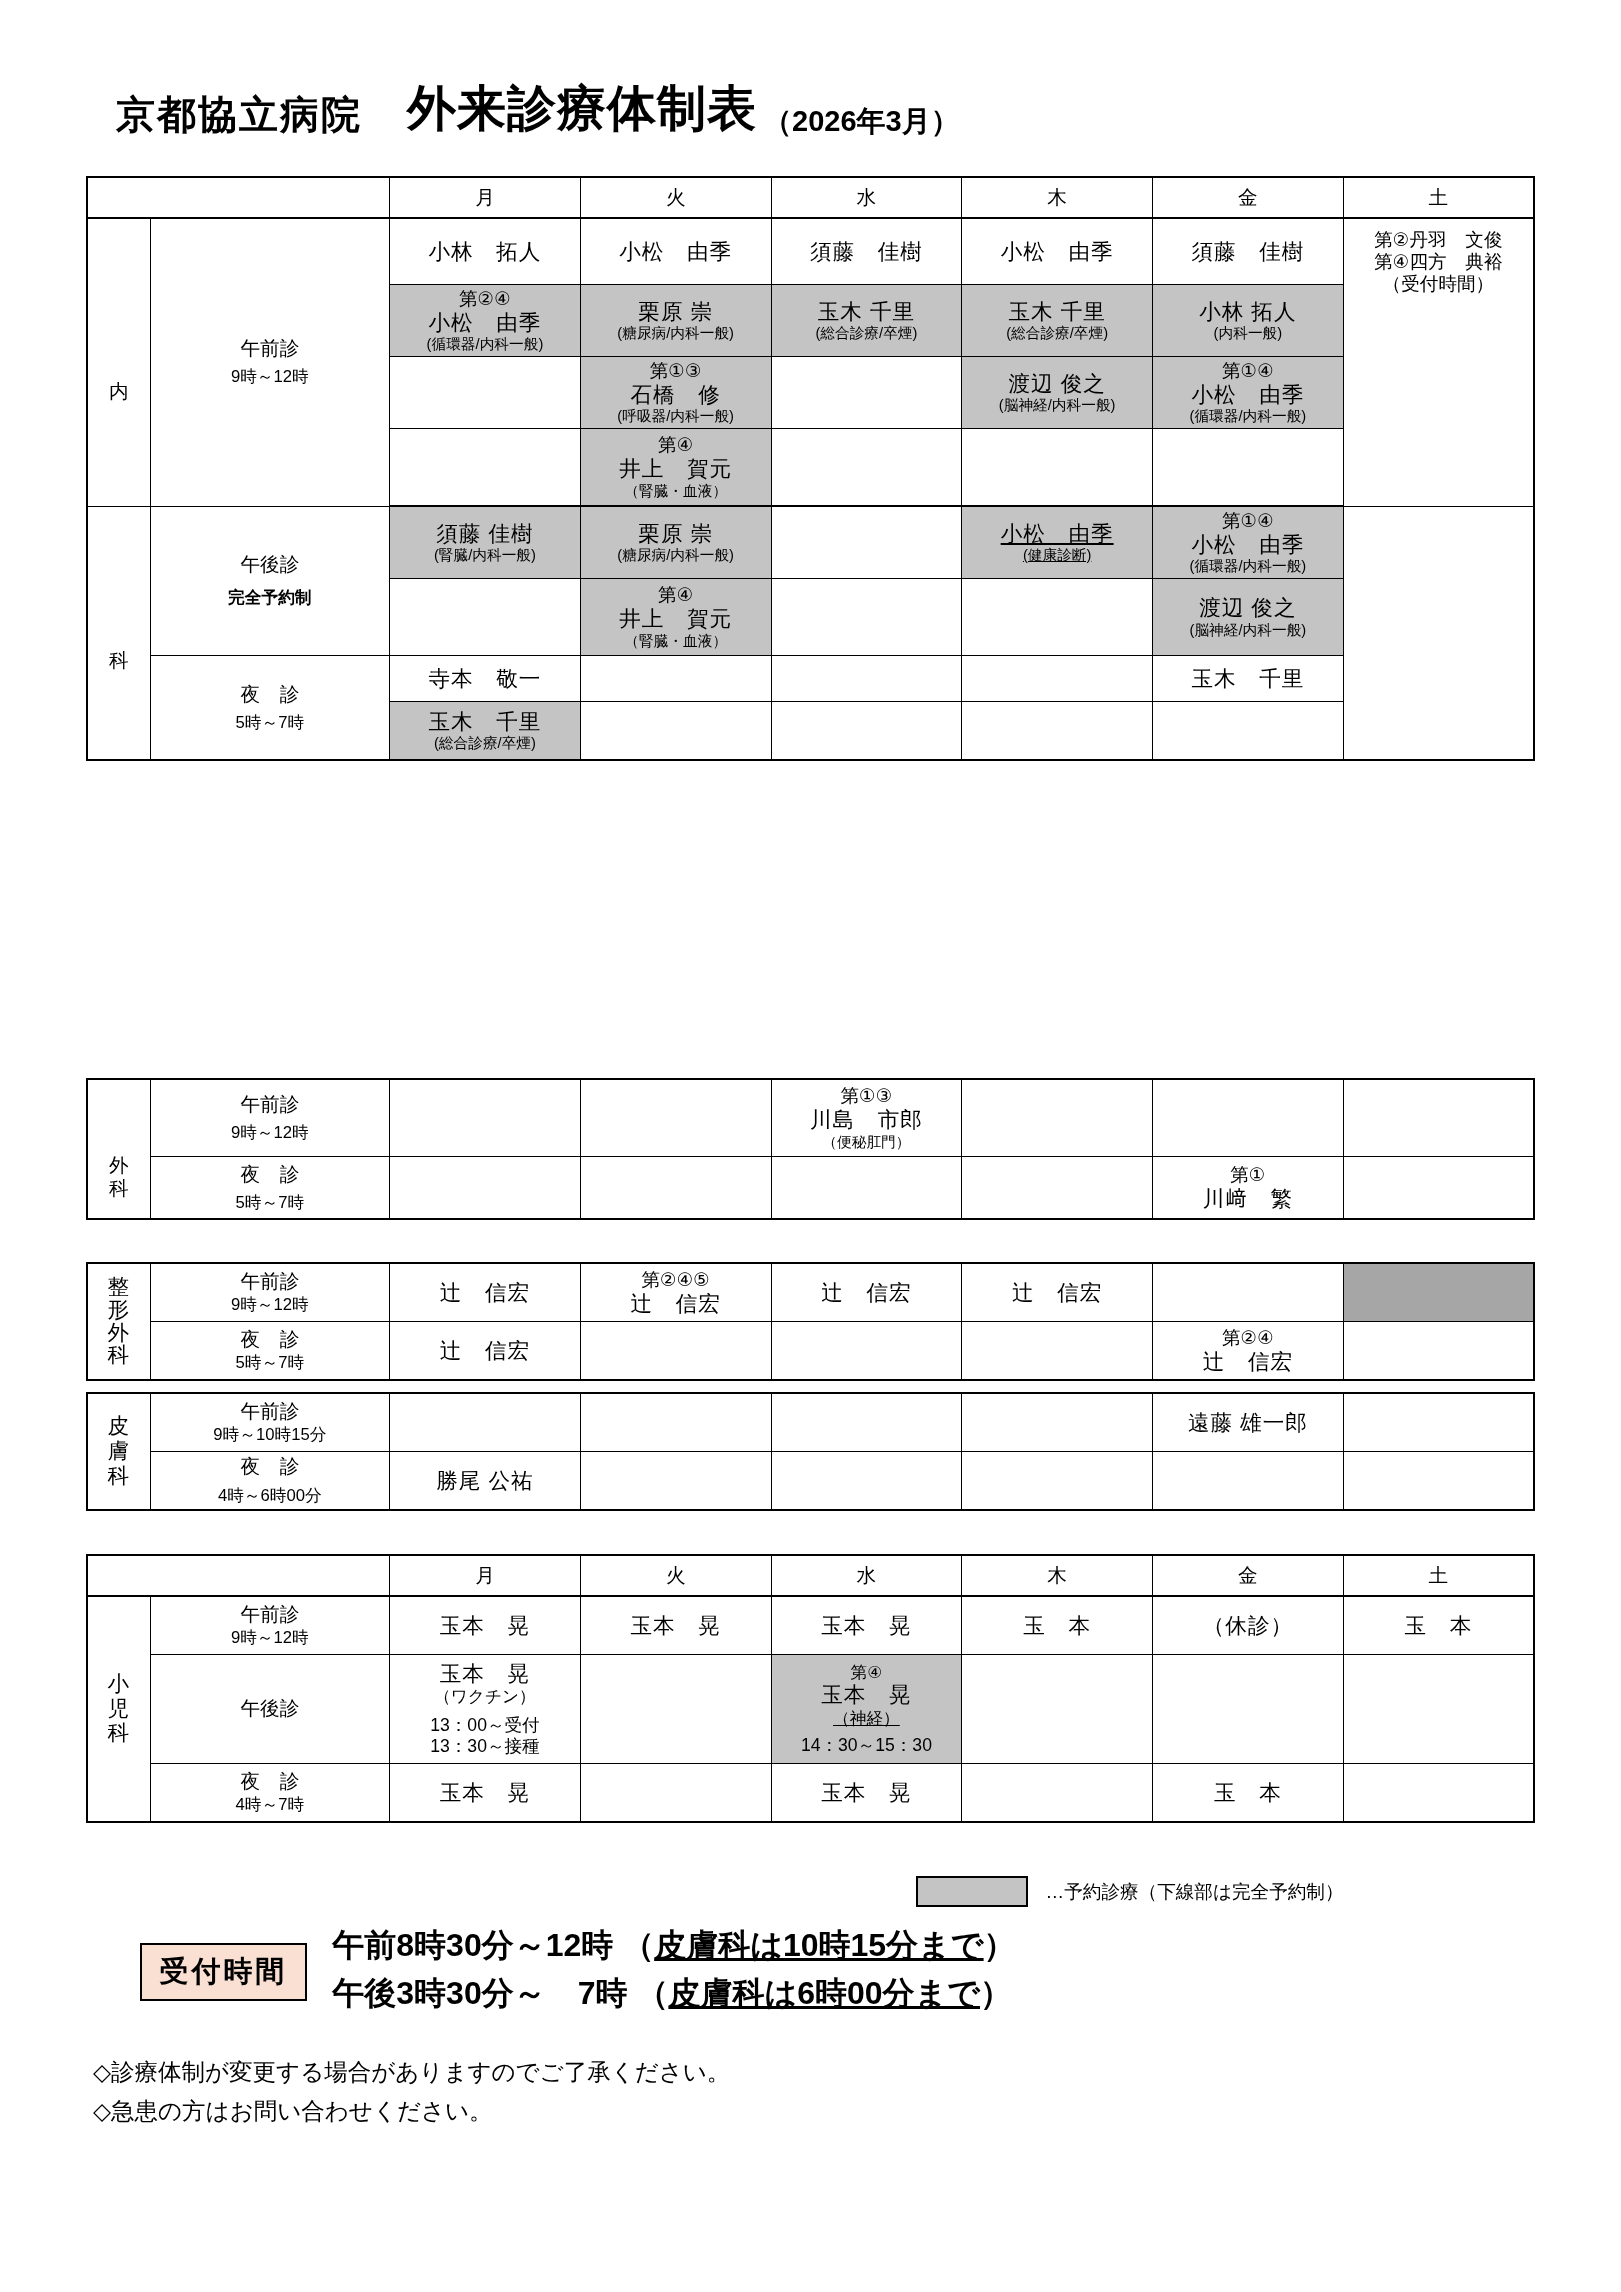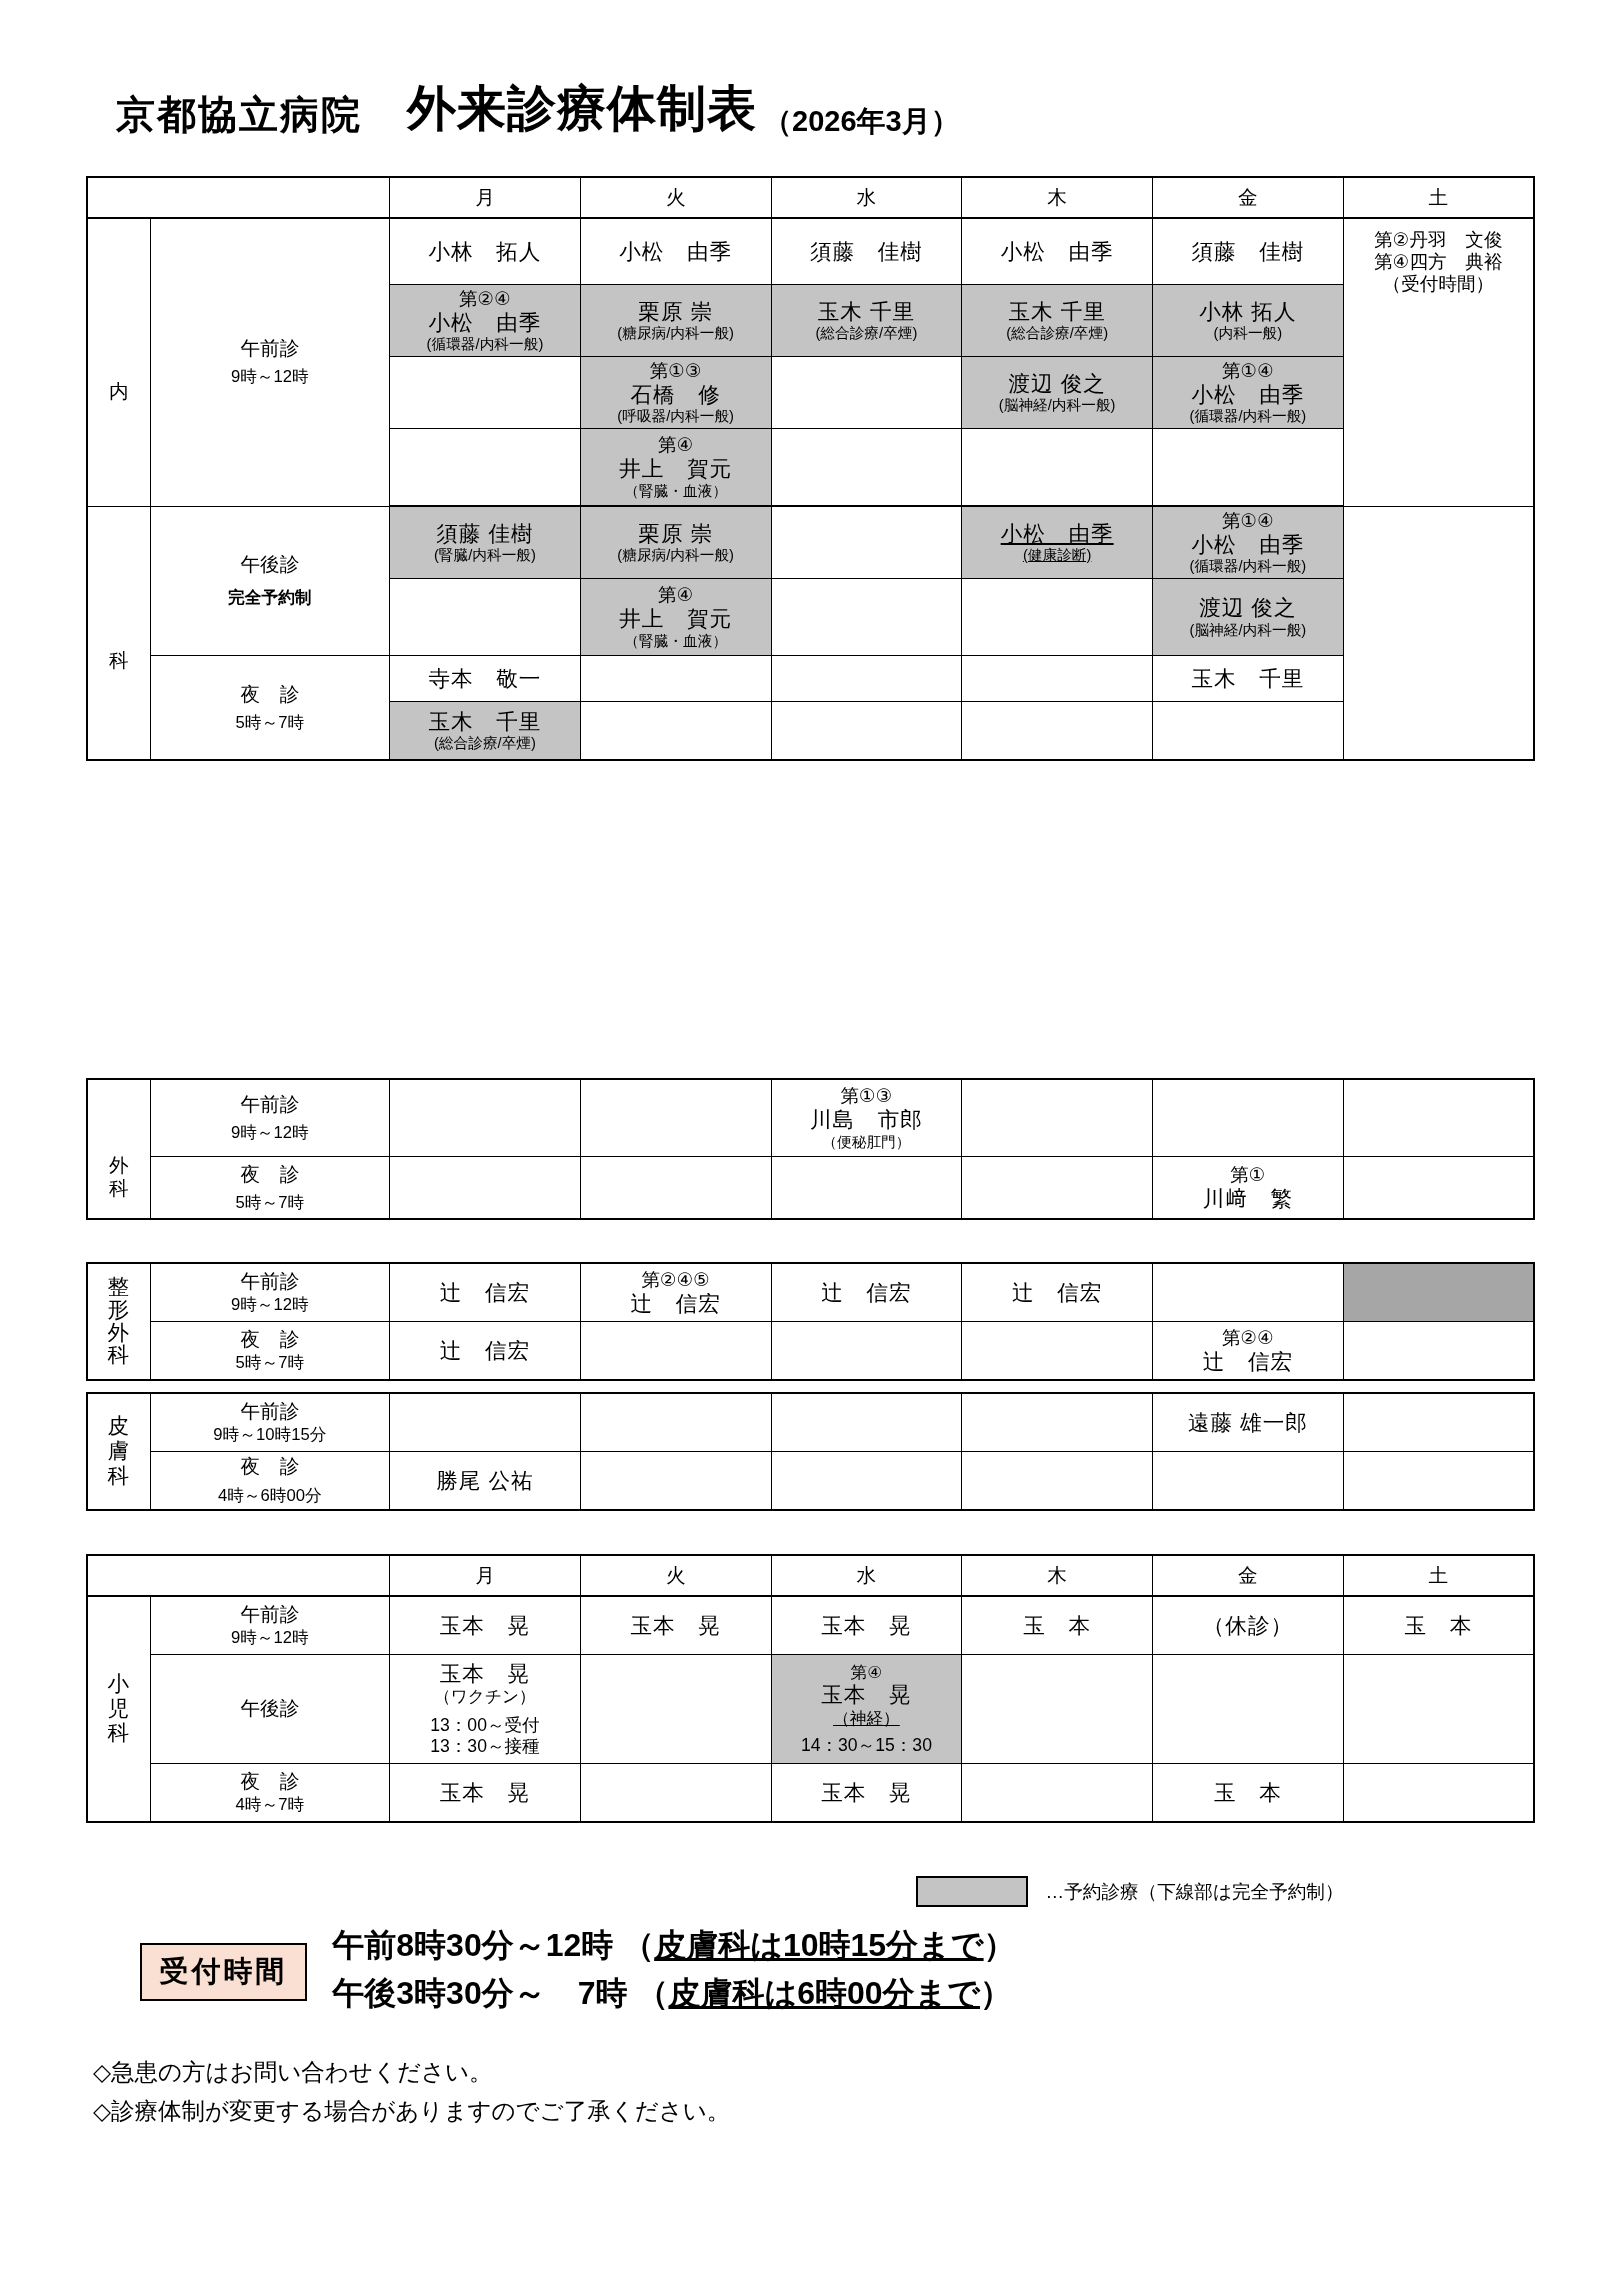"◇急患の方はお問い合わせください。" div { order: before "◇診療体制が変更する場合がありますのでご了承ください。" -> after "◇診療体制が変更する場合がありますのでご了承ください。" }
